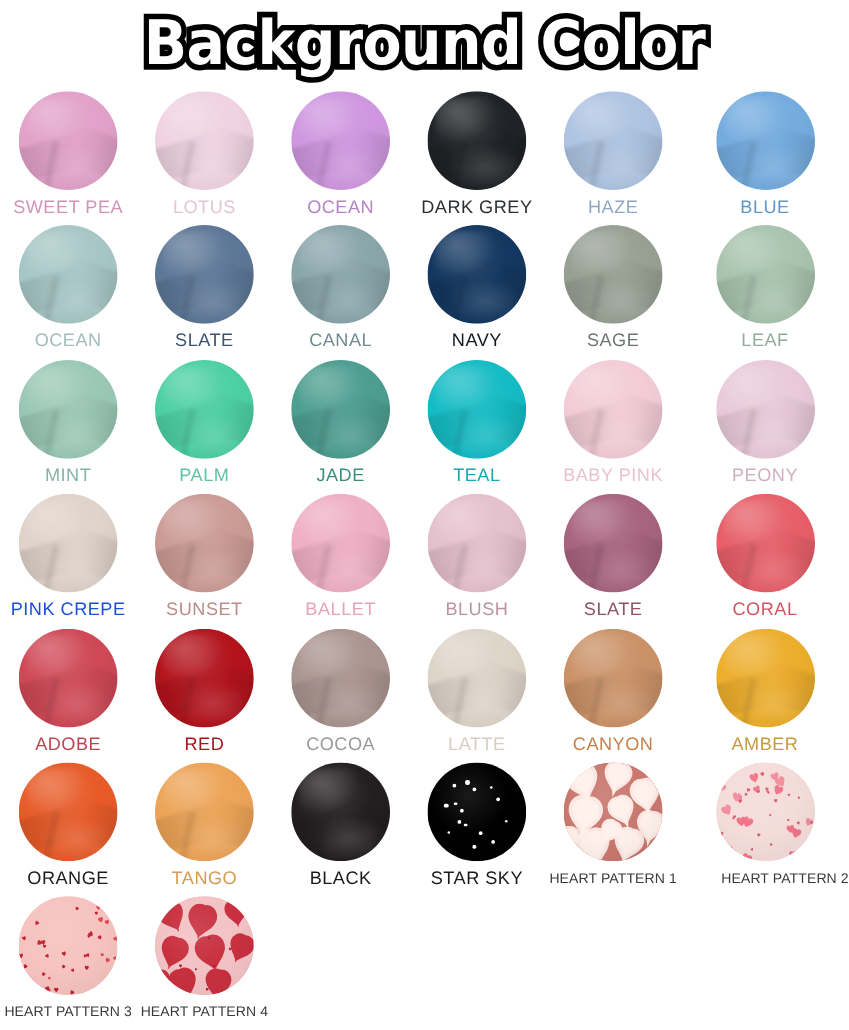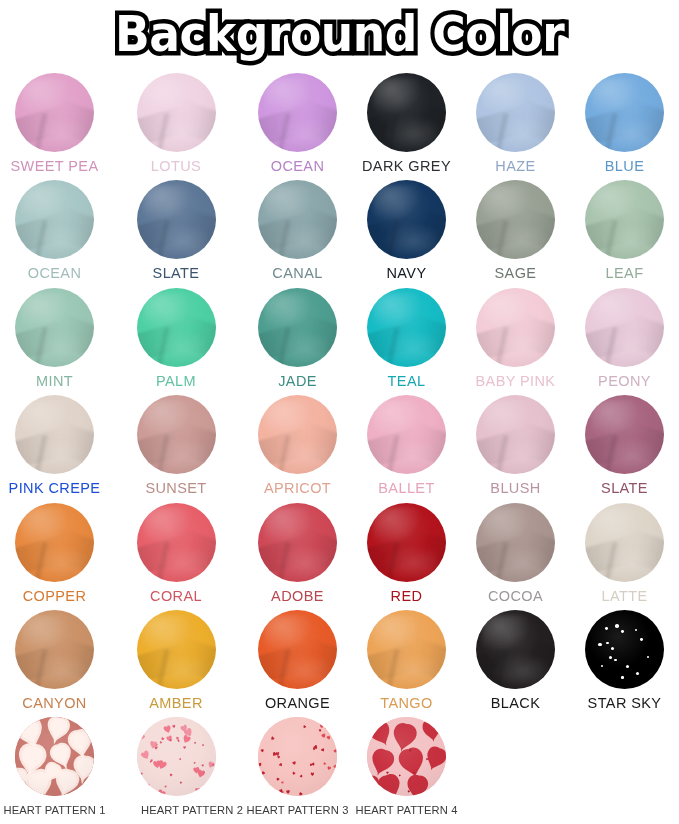"APRICOT" div.cell { html: <div> <div> <div> <div></div> <div></div> <div></div> <div></div> <div></div> <div></div> <div></div> </div> </div> <div>APRICOT</div> </div> -> none }
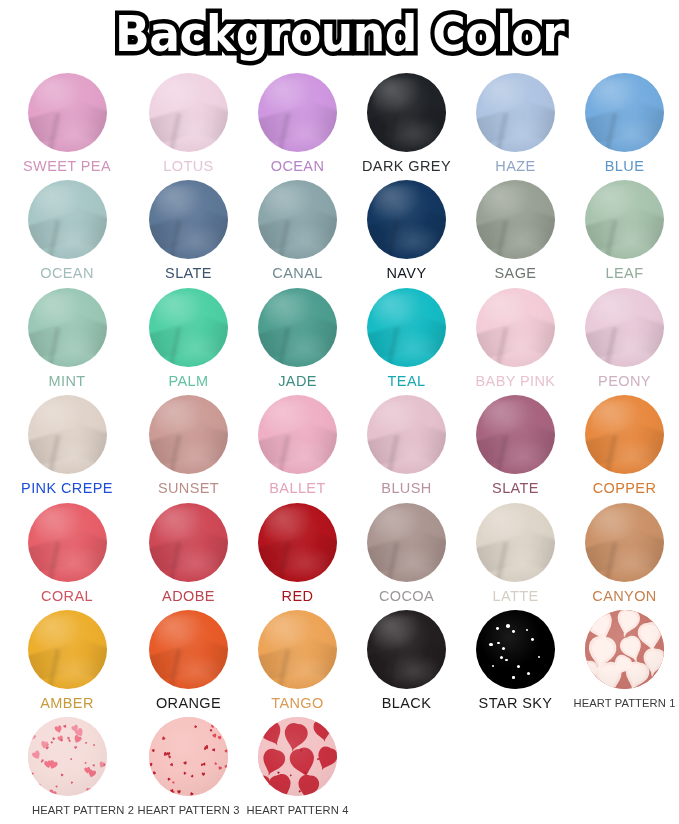"COPPER" div.cell { html: <div> <div> <div> <div></div> <div></div> <div></div> <div></div> <div></div> <div></div> <div></div> </div> </div> <div>COPPER</div> </div> -> none }
